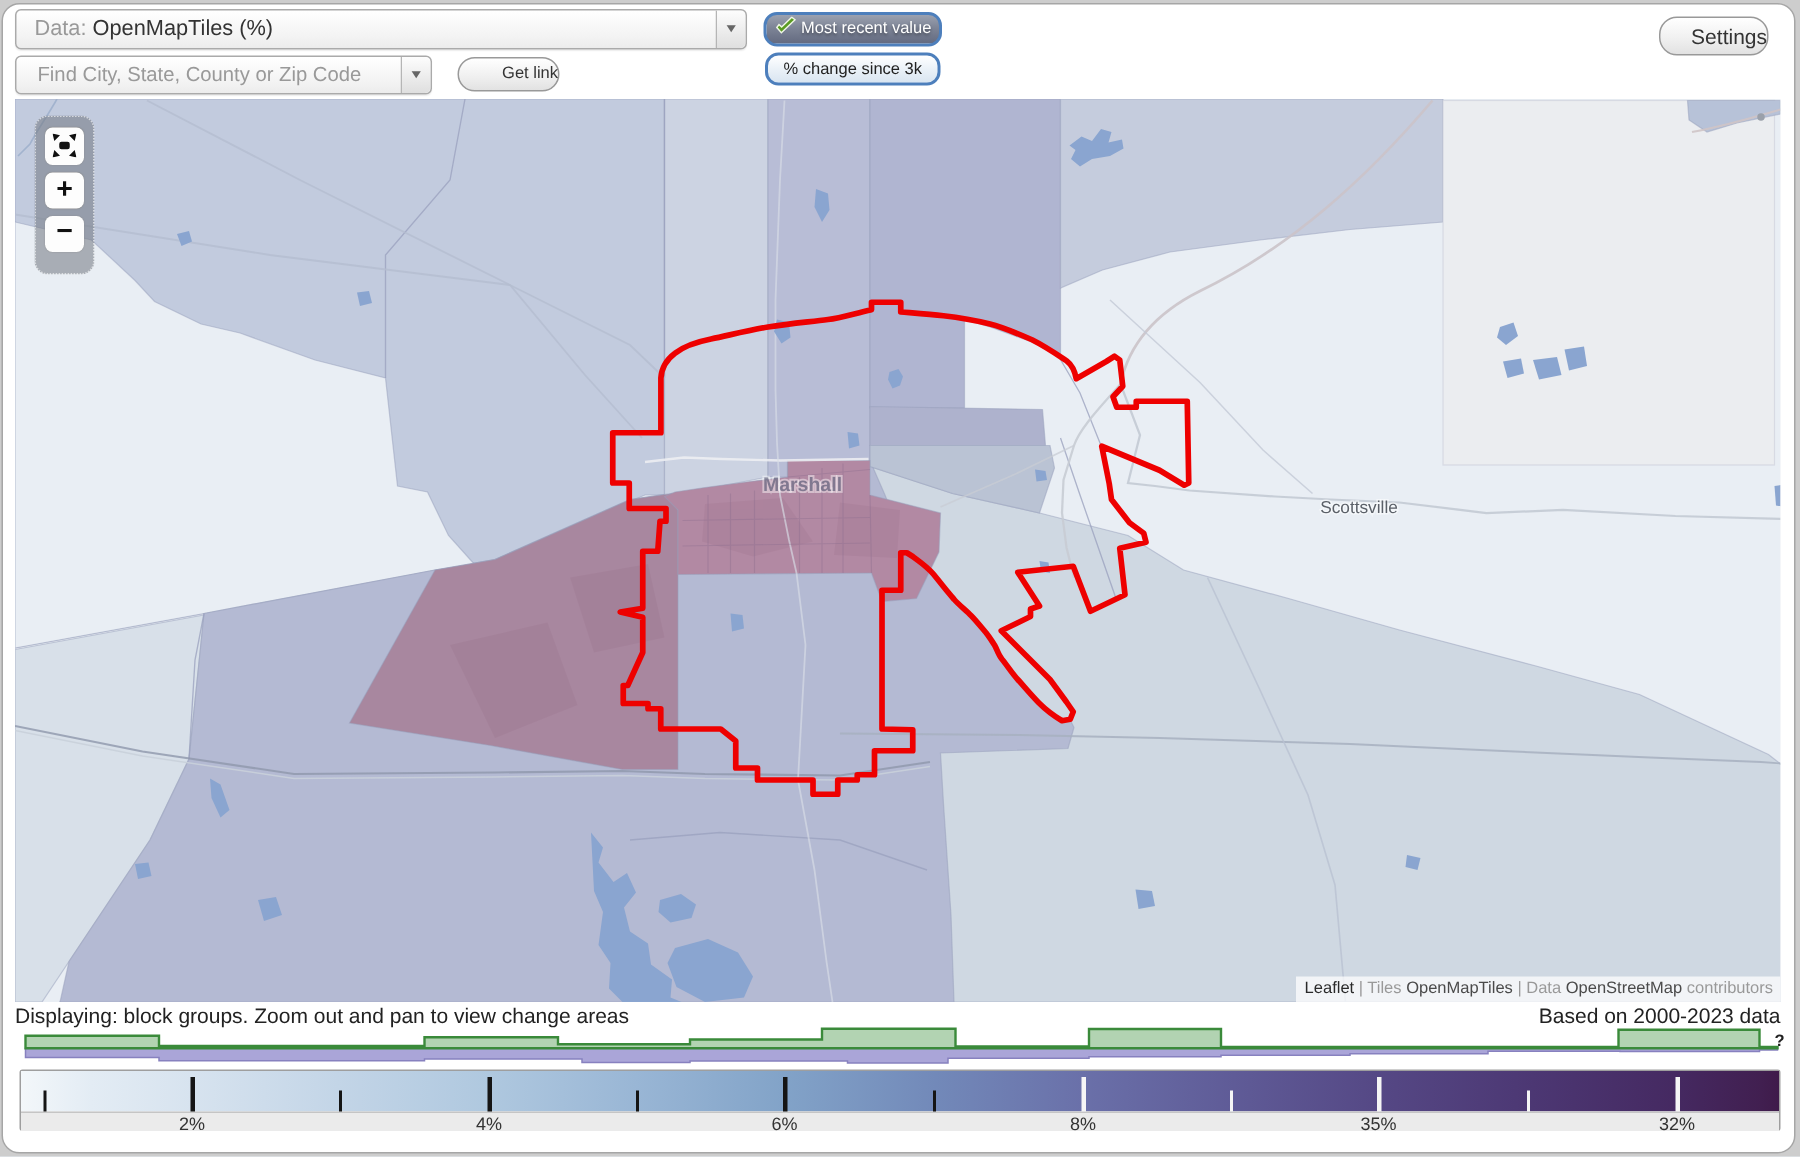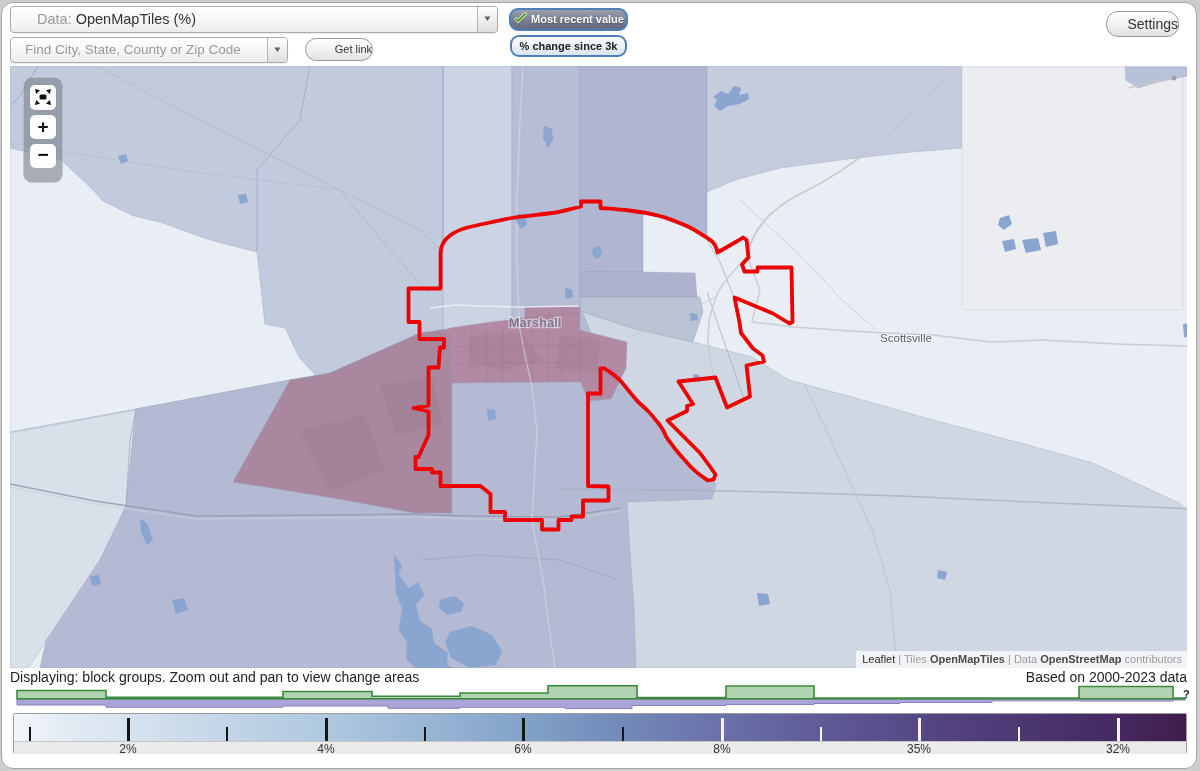"Data:" span { margin-left: 26px -> 12px }
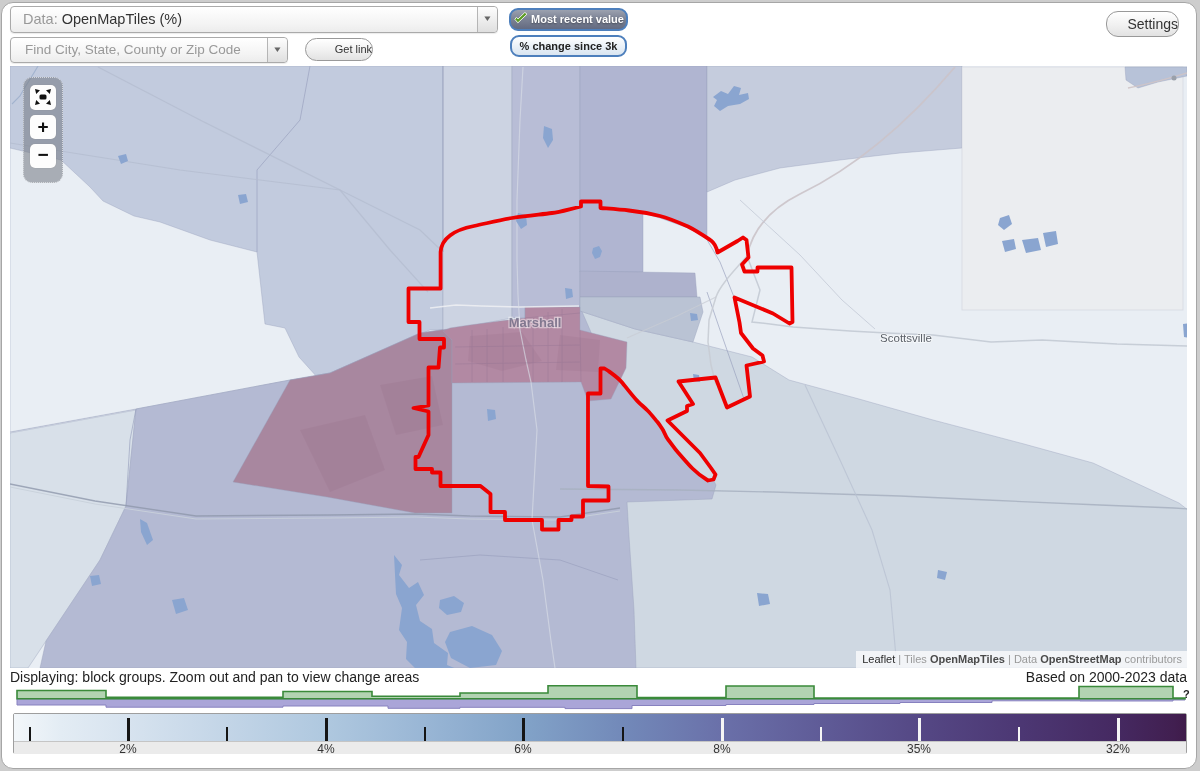"Most recent value" .bluebtn { font-weight: bold -> normal }
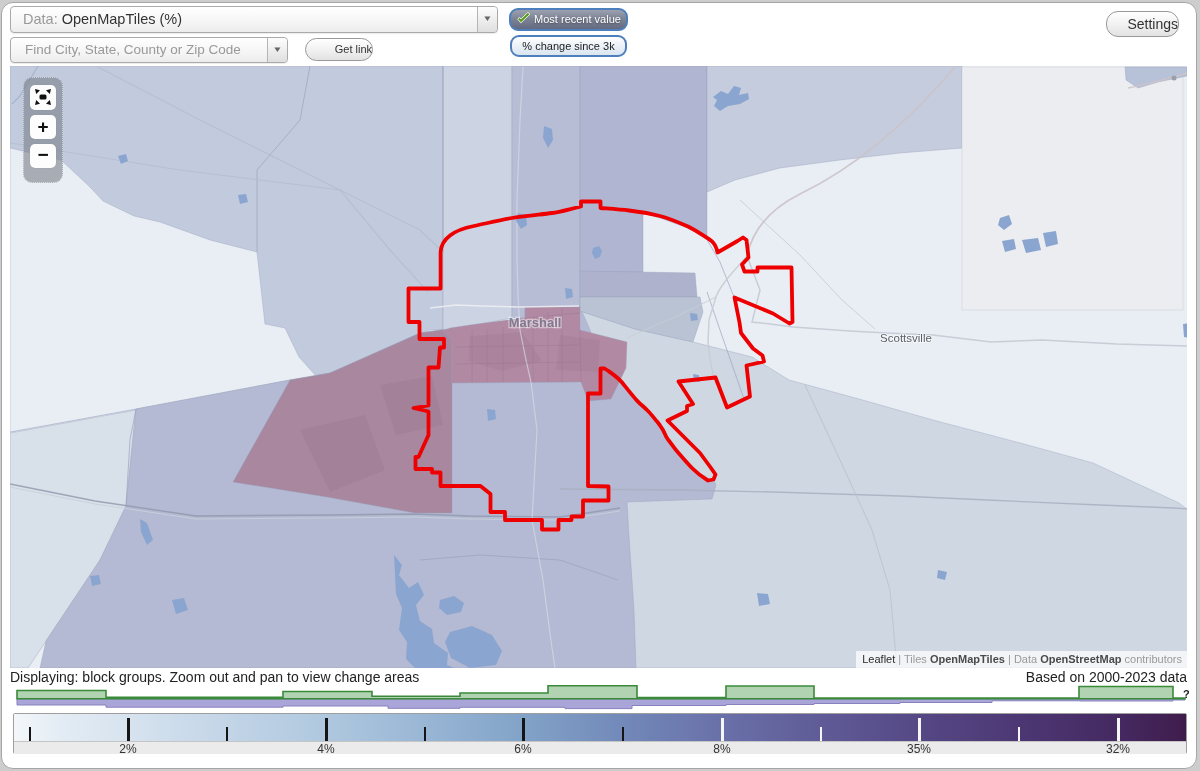"OpenMapTiles" #attrib b { font-weight: bold -> normal }
